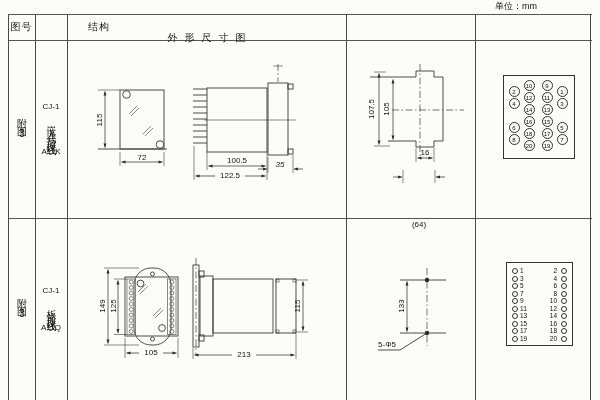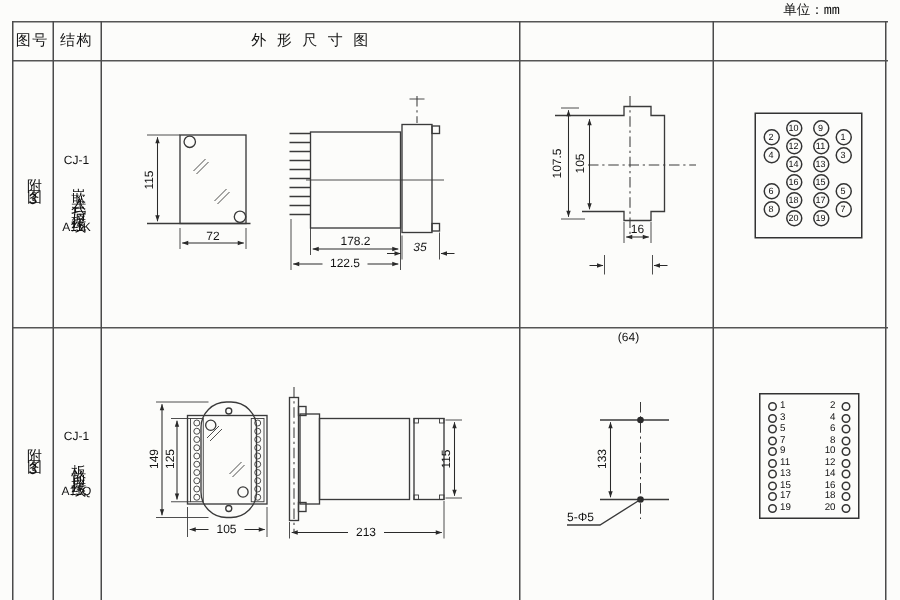"单位：mm" .unit { font-family: Liberation Mono, monospace -> none; text-align: center -> left }
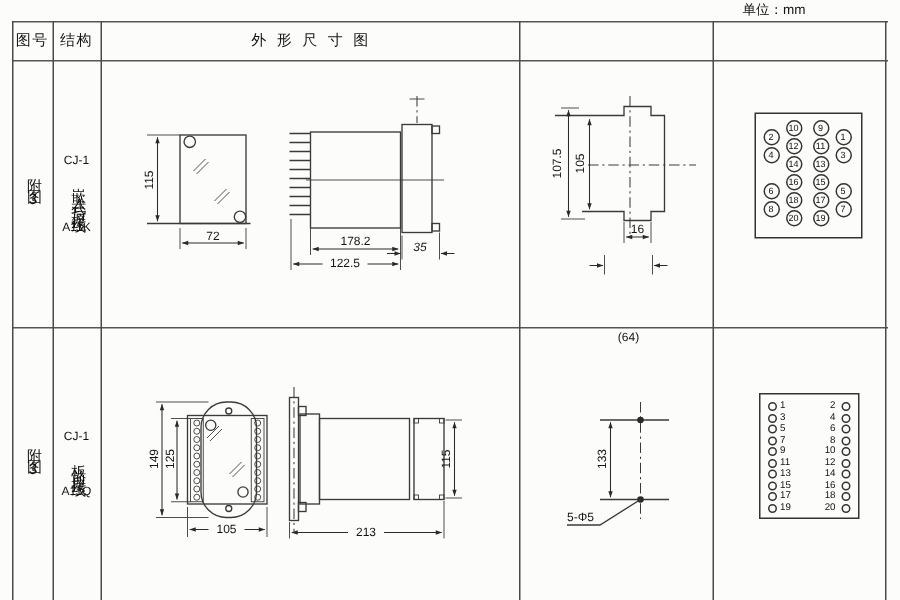"结构" div.cell { padding-left: none -> 48px }
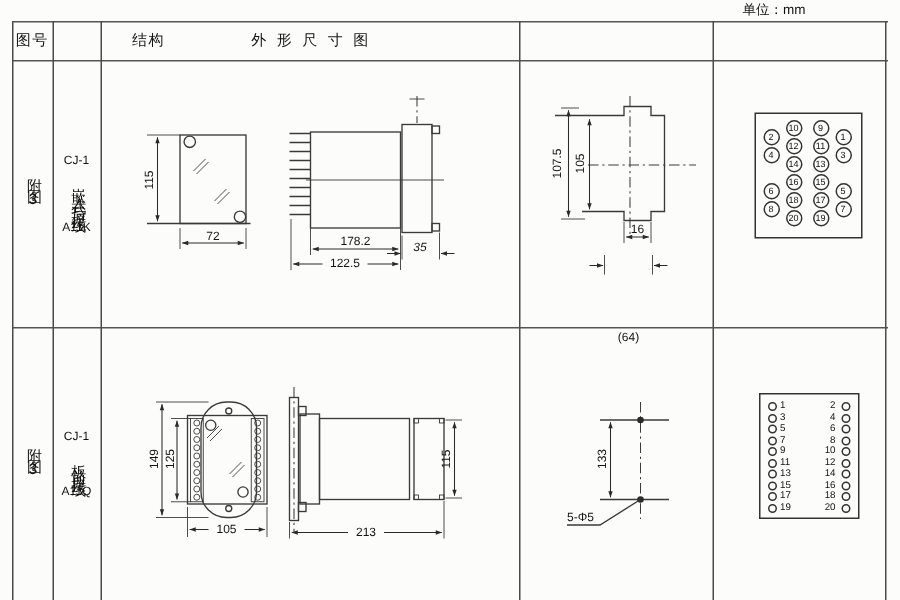"外形尺寸图" .hdr.sp { margin-top: none -> 11px }
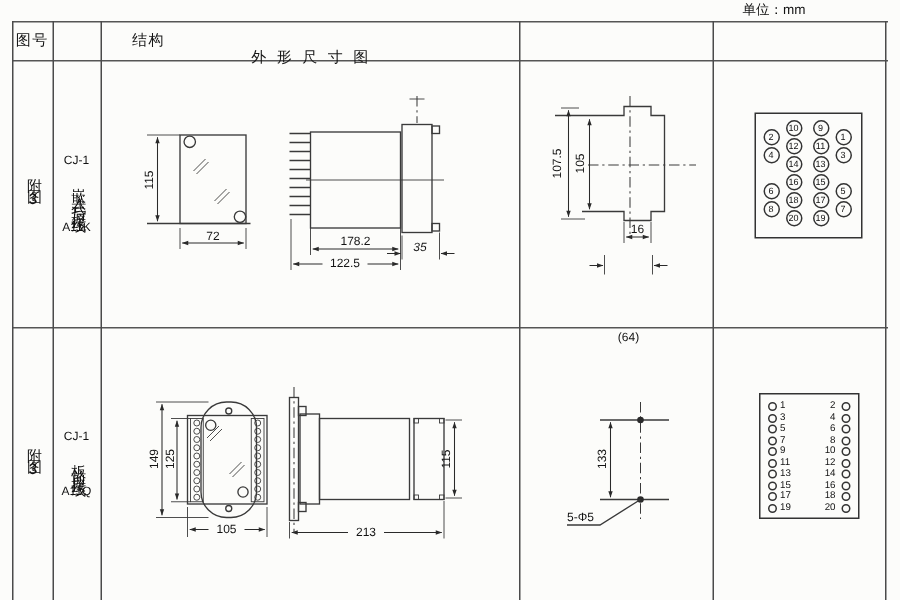"178.2" span.dim { text: 178.2 -> 100.5 }
